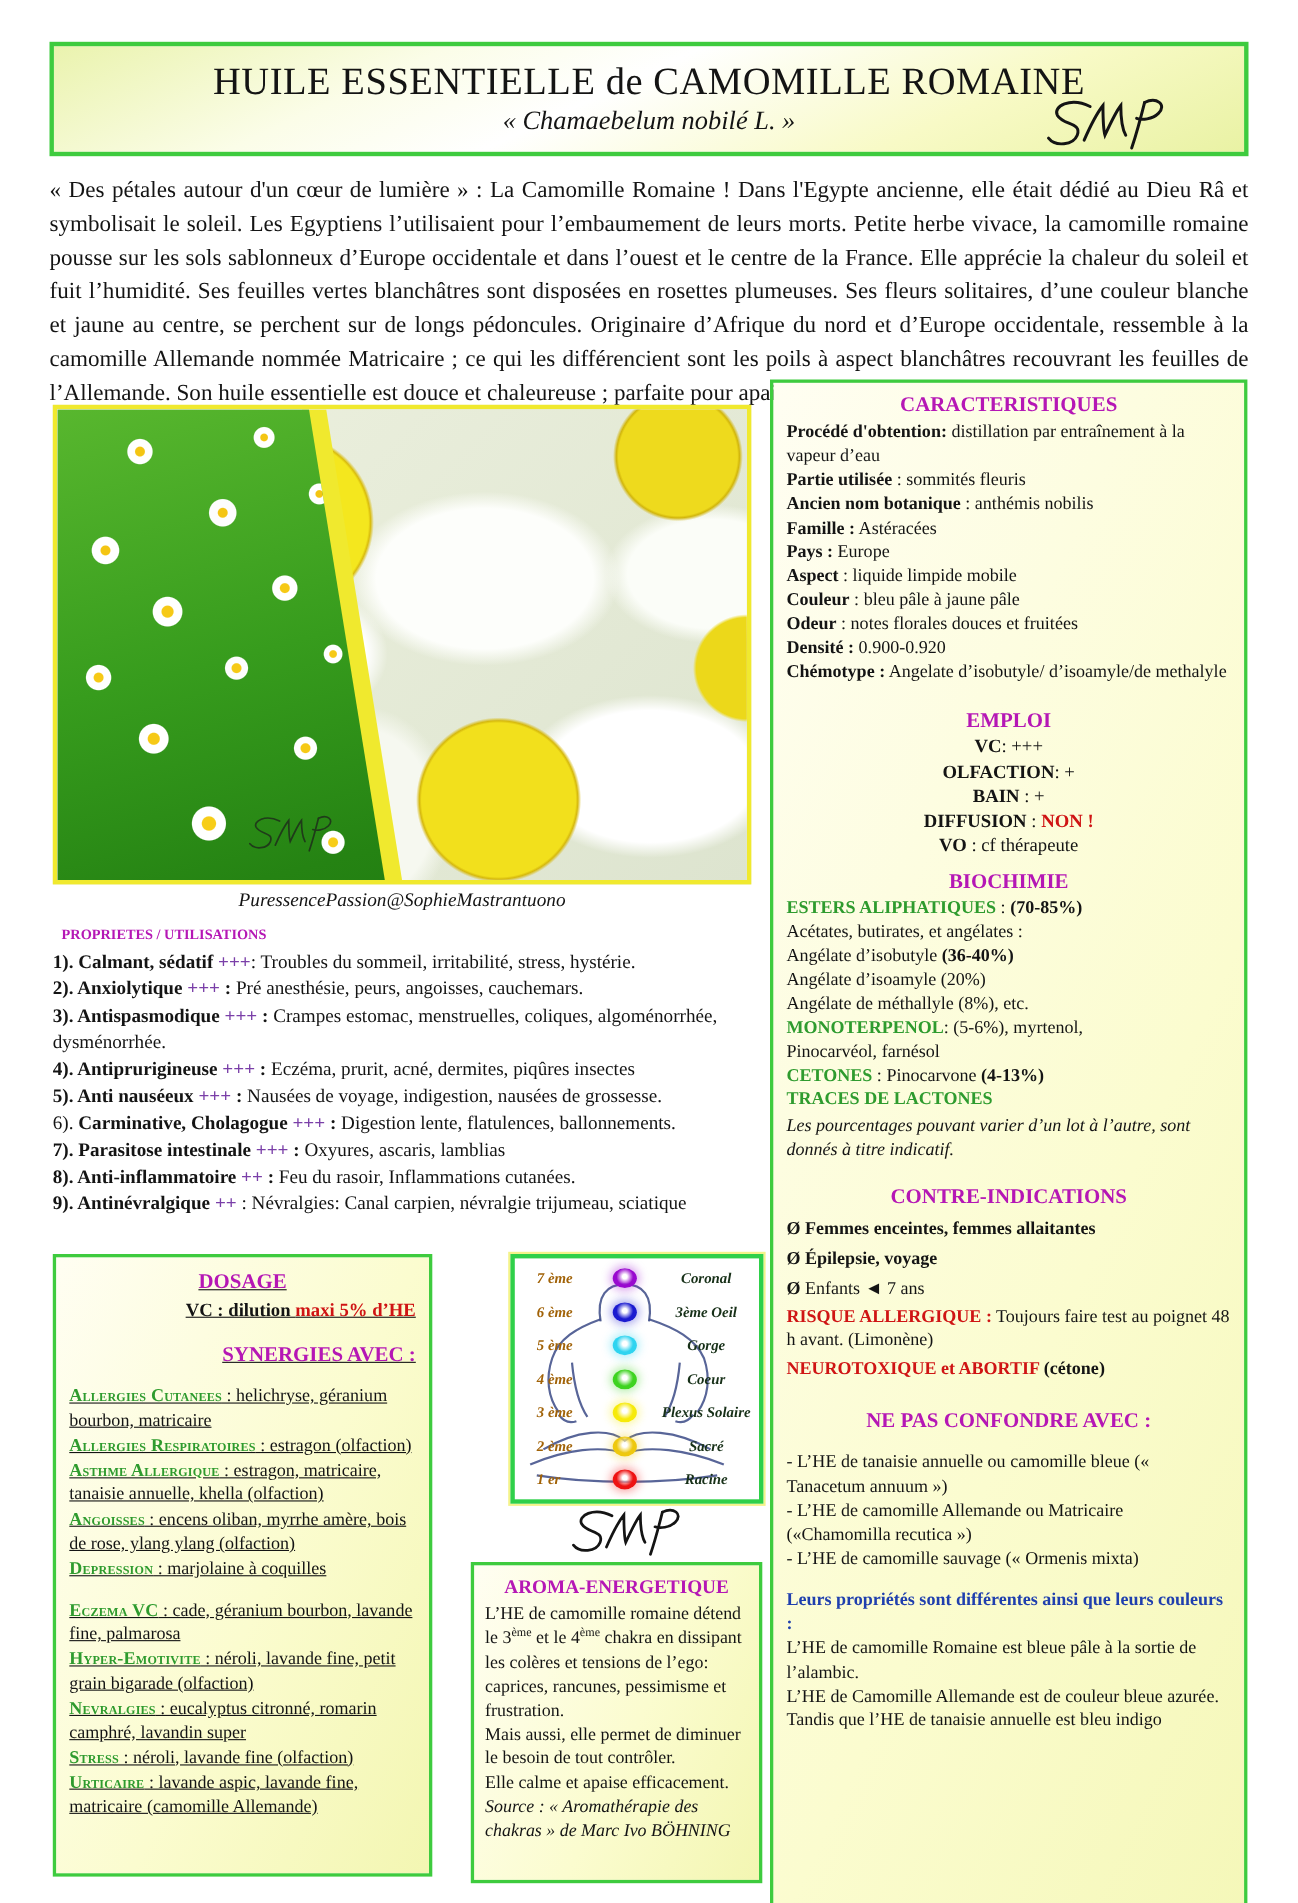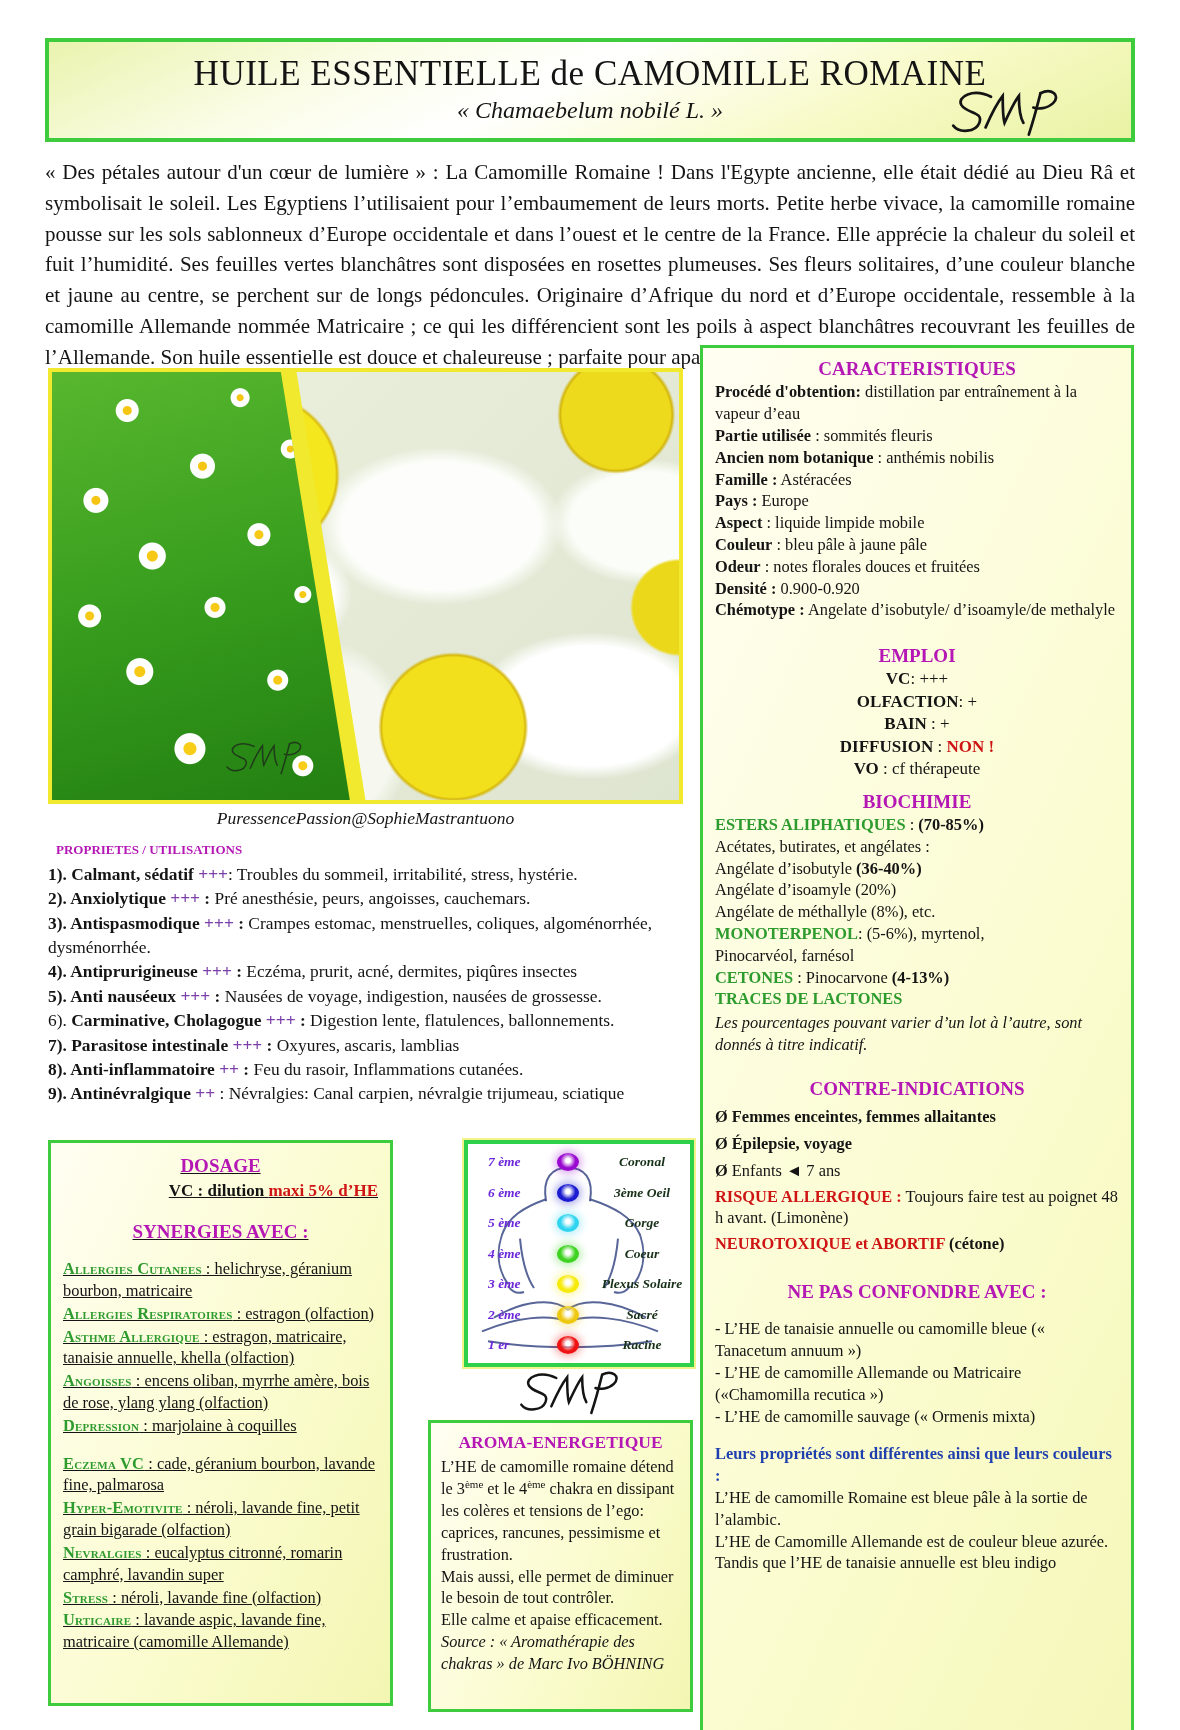"7 ème" .ch-num { color: #6d28d9 -> #a16207 }
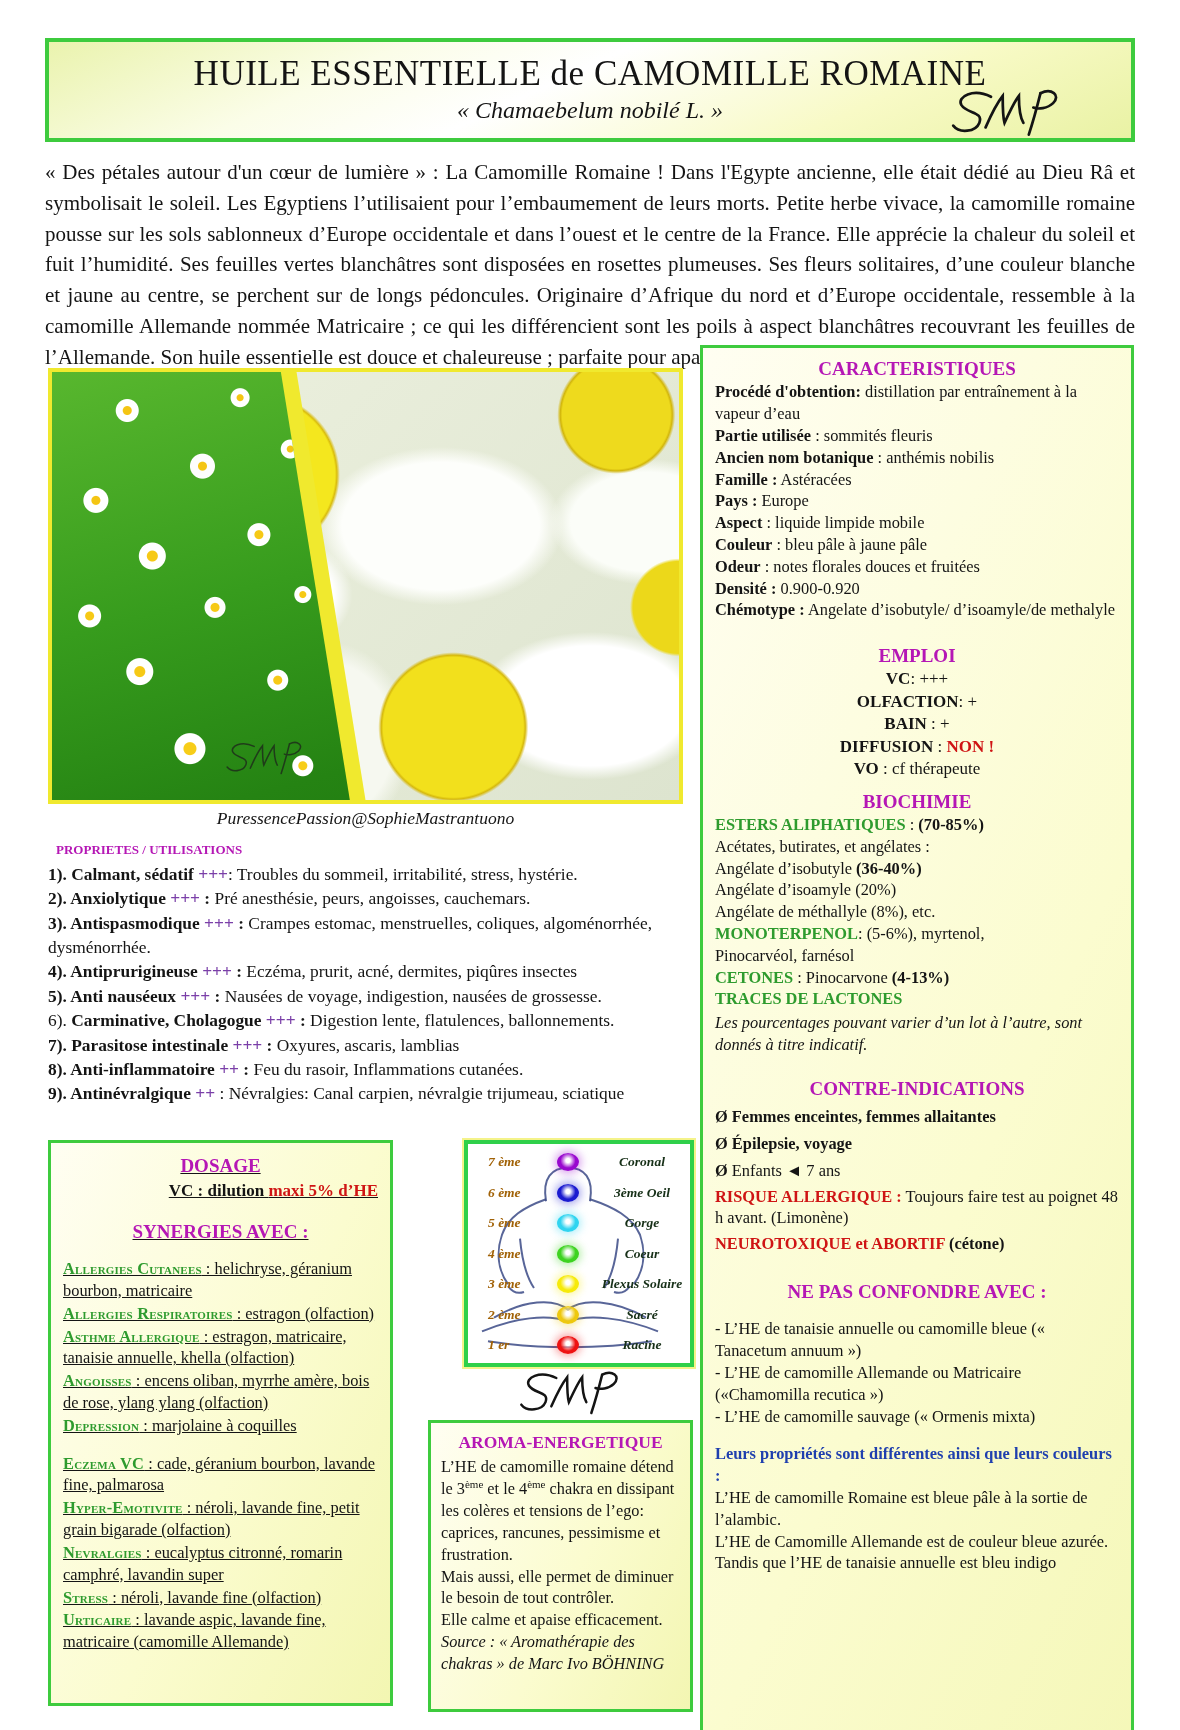"SYNERGIES AVEC :" .syn-heading { text-align: none -> right }
